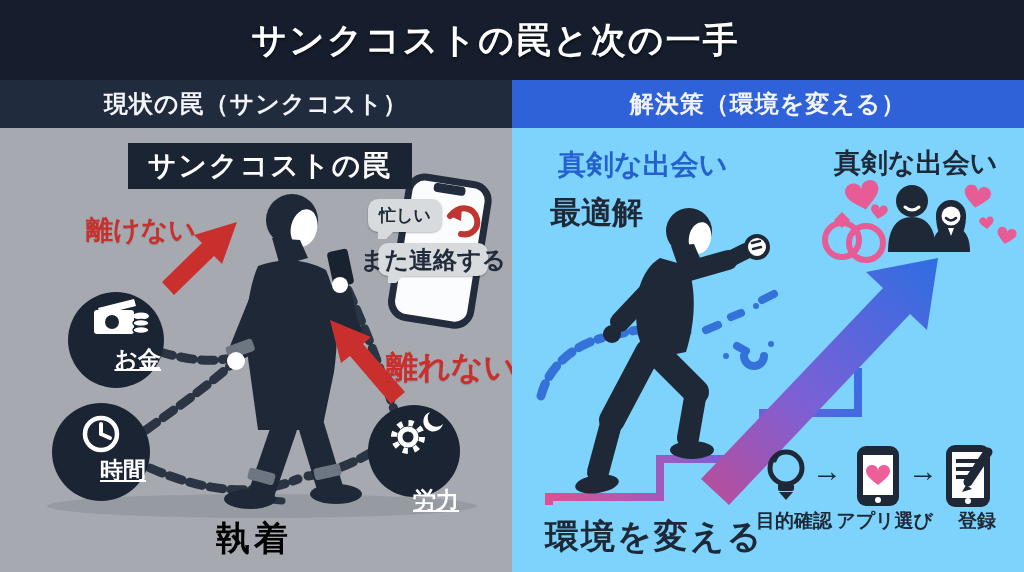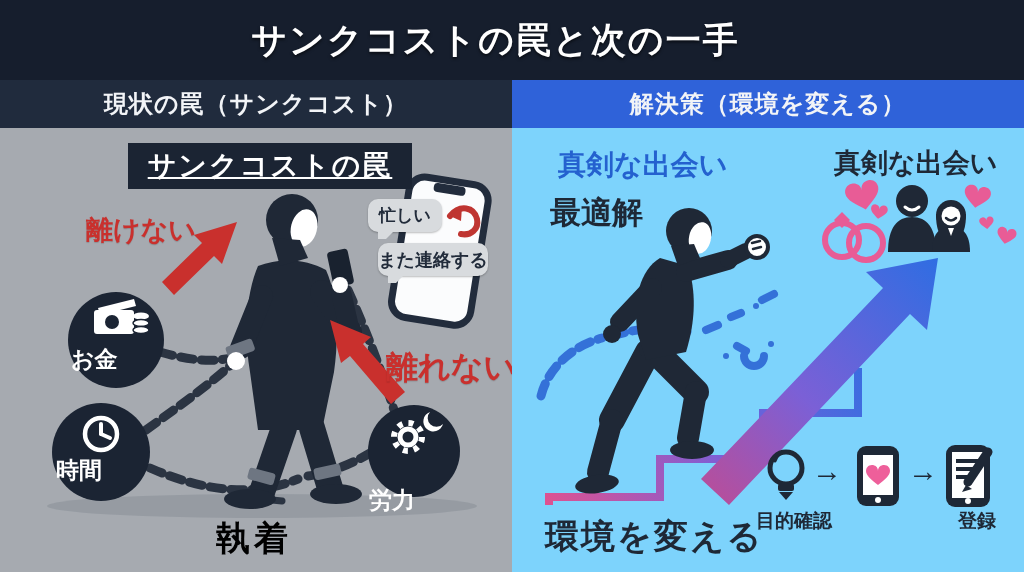"サンクコストの罠" .badge { text-decoration: underline -> none }
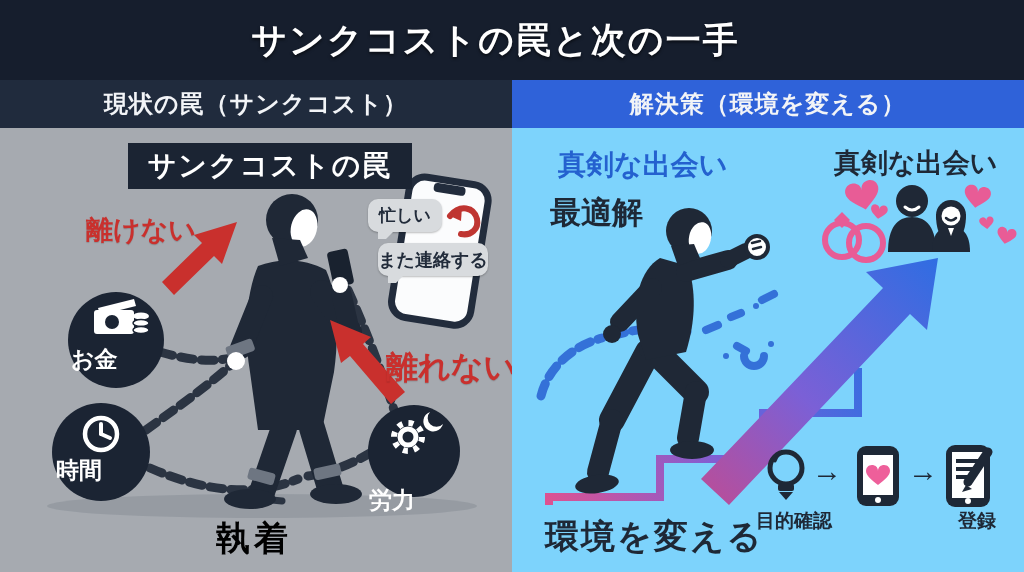"また連絡する" .bb2 { font-size: 18px -> 24px }
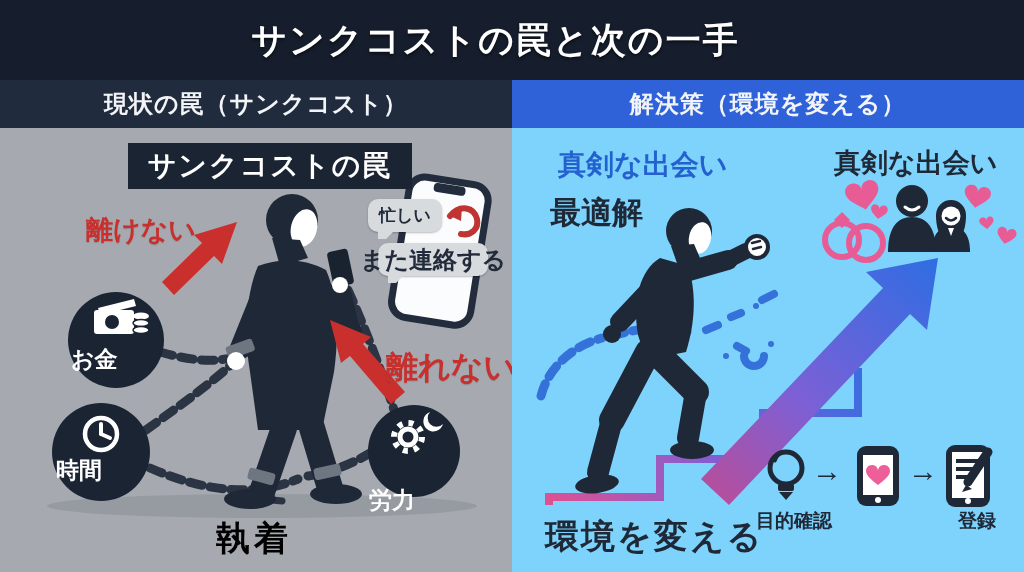"お金" .circle-label { text-align: left -> right; text-decoration: none -> underline }
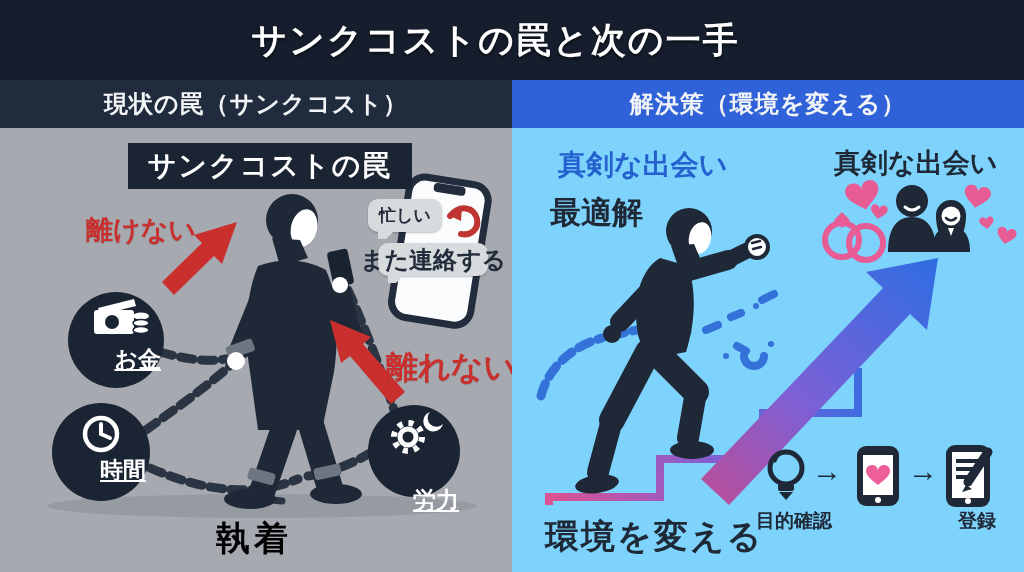"アプリ選び" div.abs { html: none -> <div>アプリ選び</div> }
